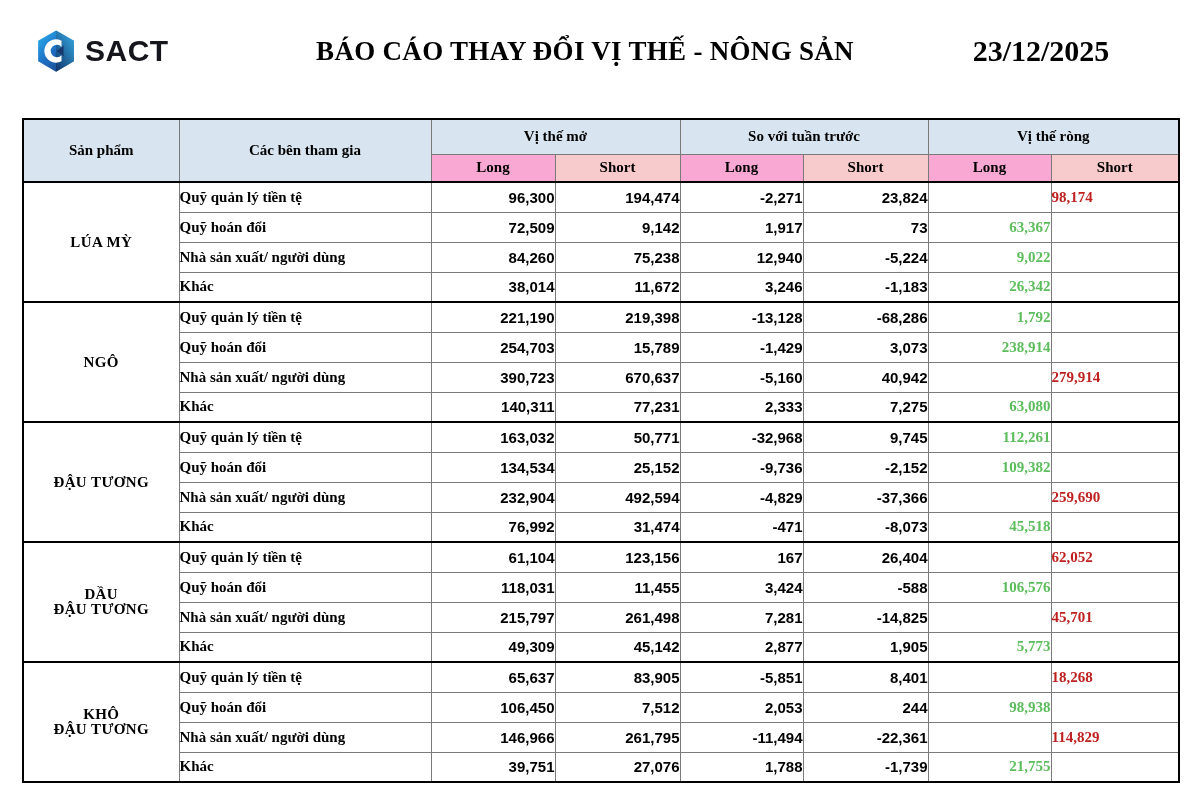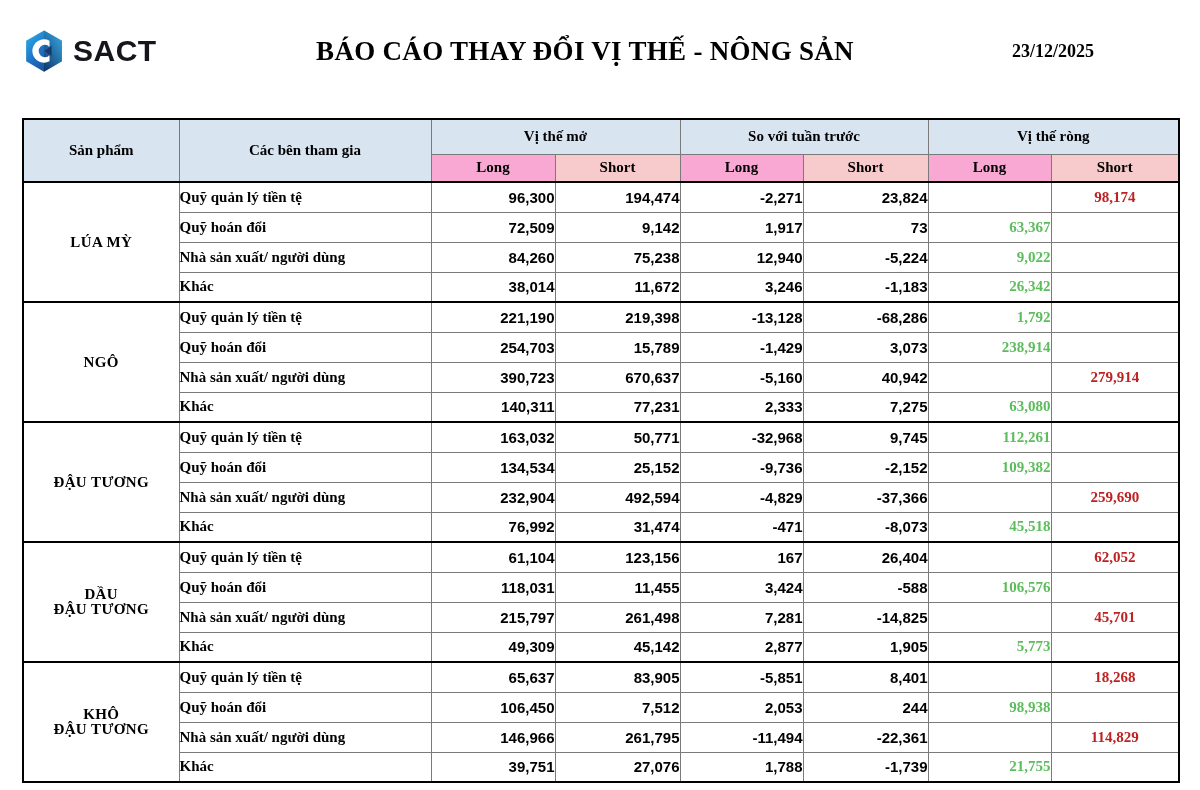"SACT" .page-header { padding: 0 22px -> 0 34px }
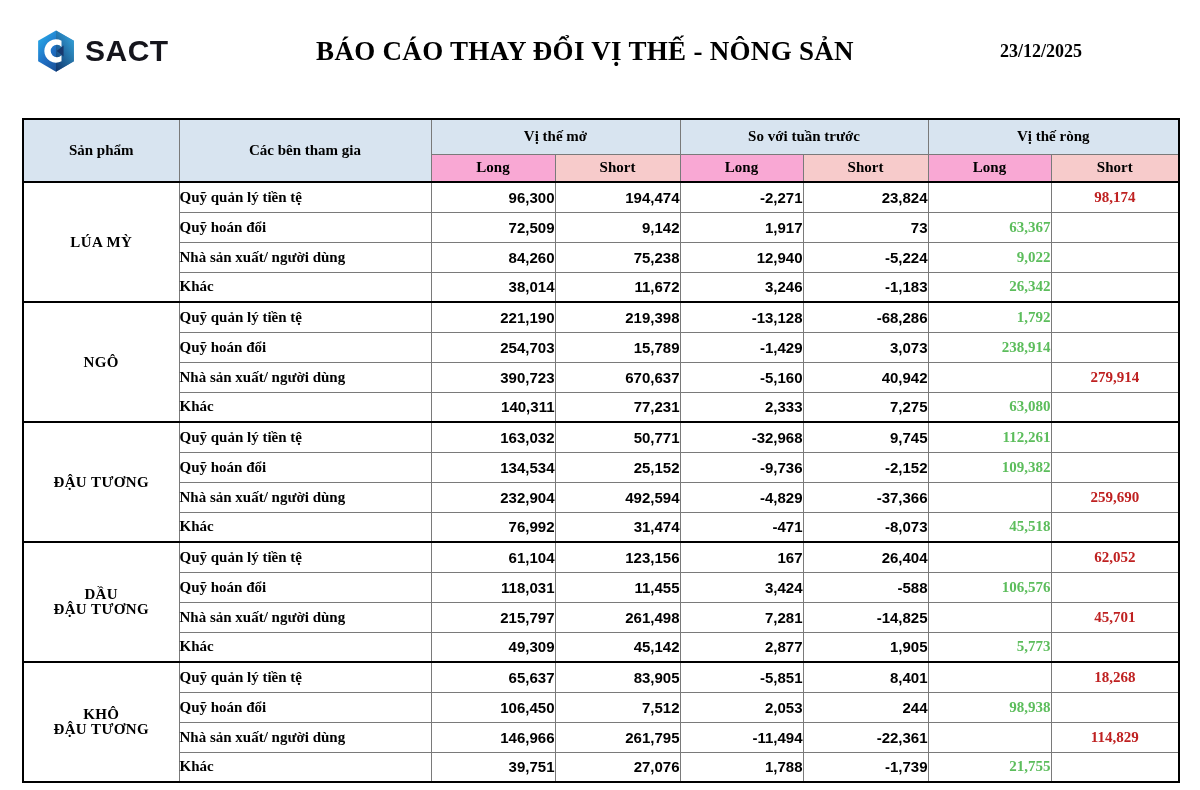"23/12/2025" .report-date { font-size: 18px -> 30px }
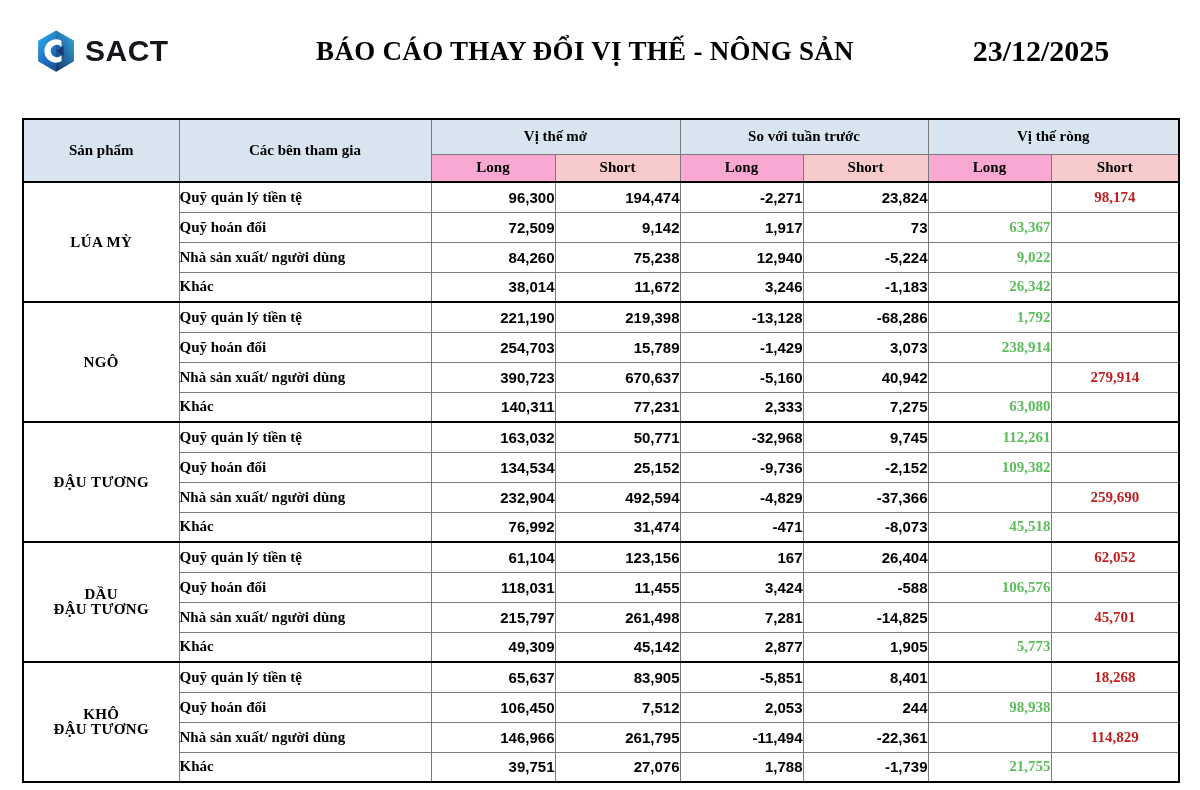"98,174" td.net-short { text-align: center -> left }
